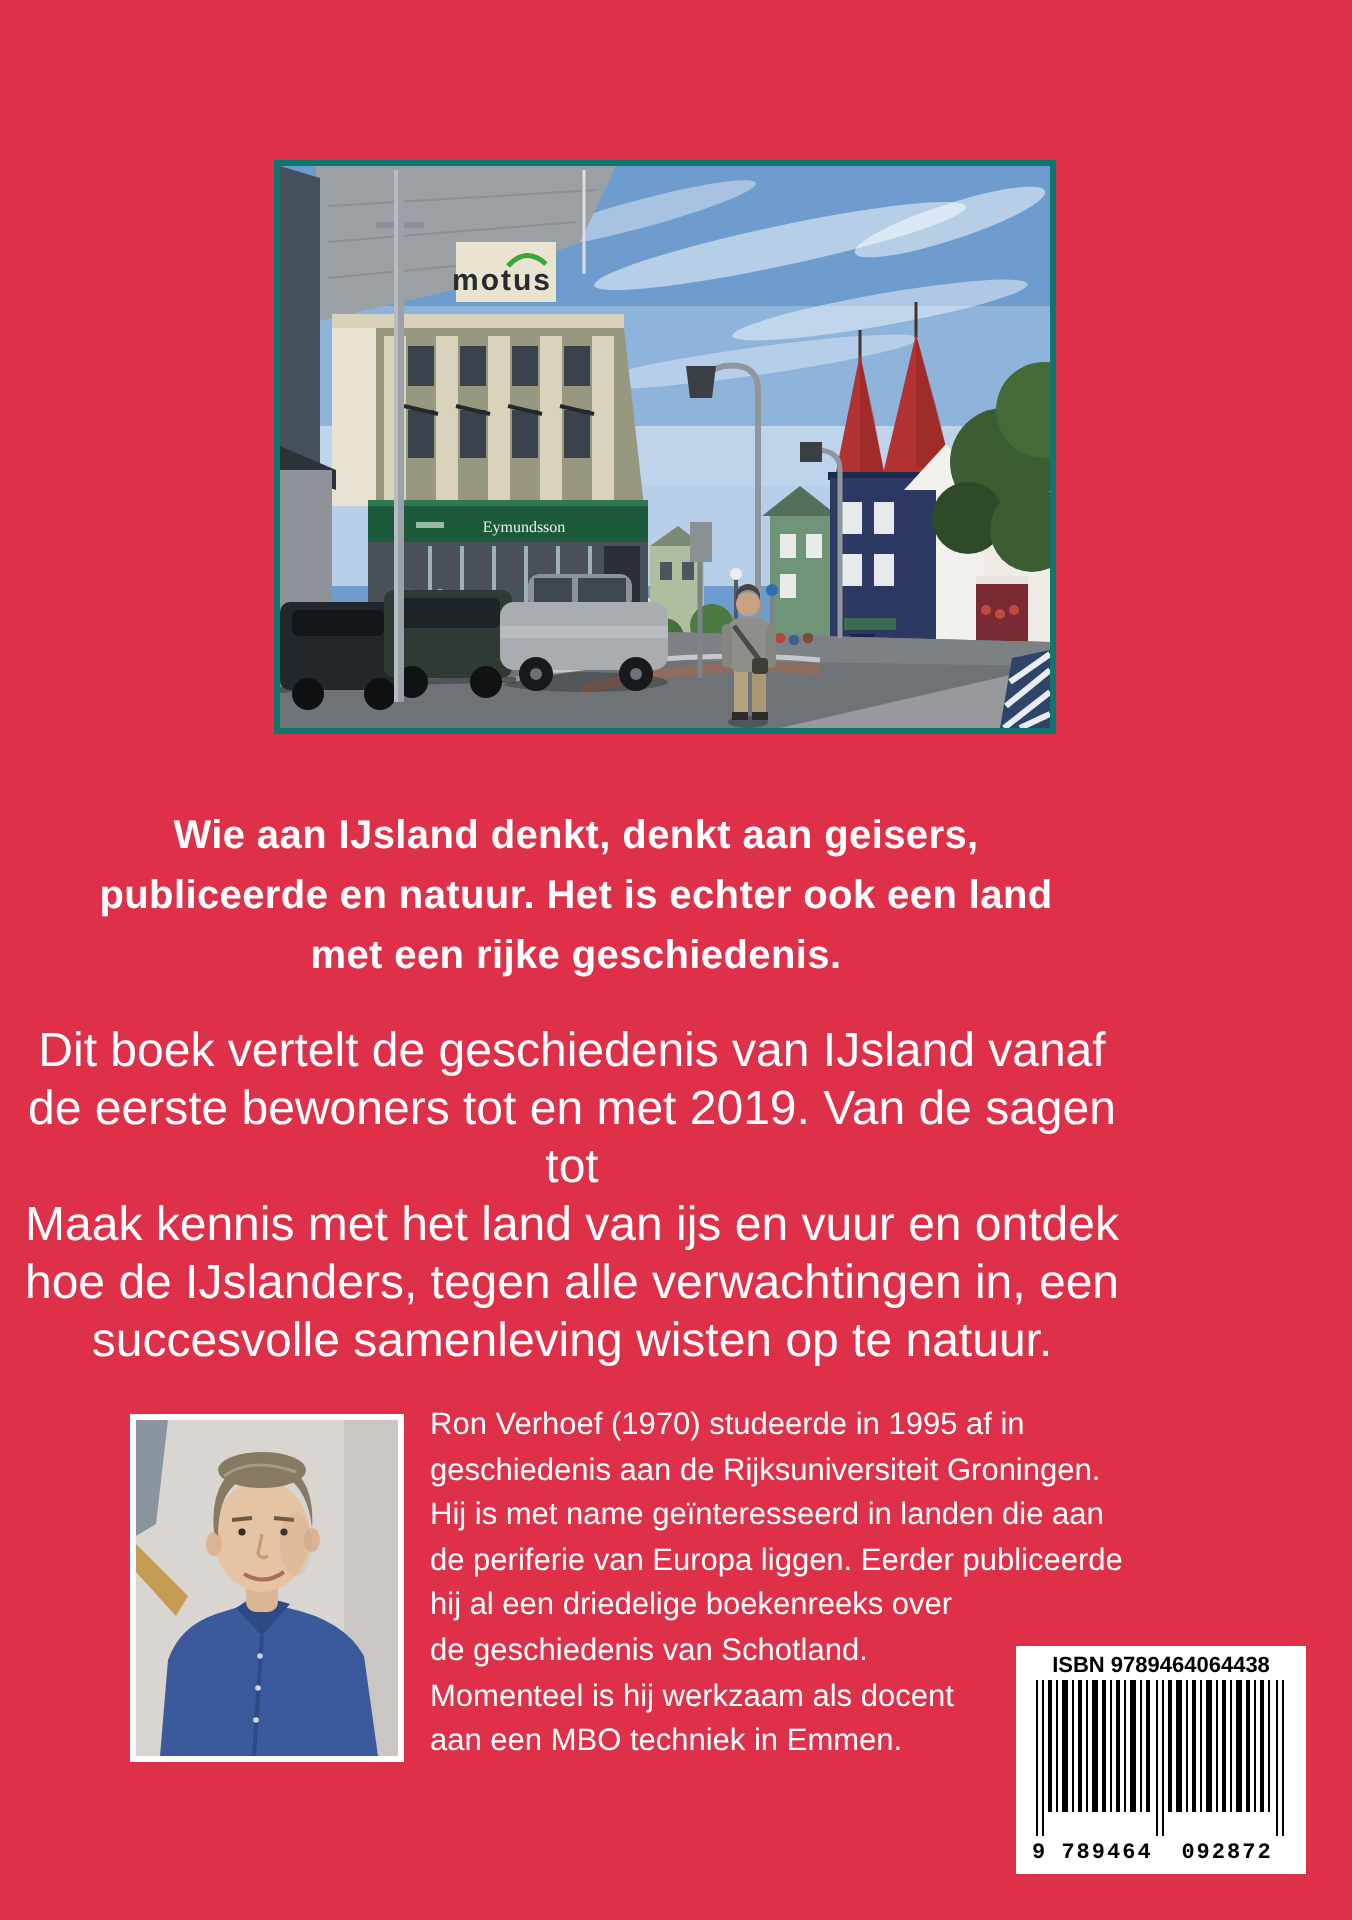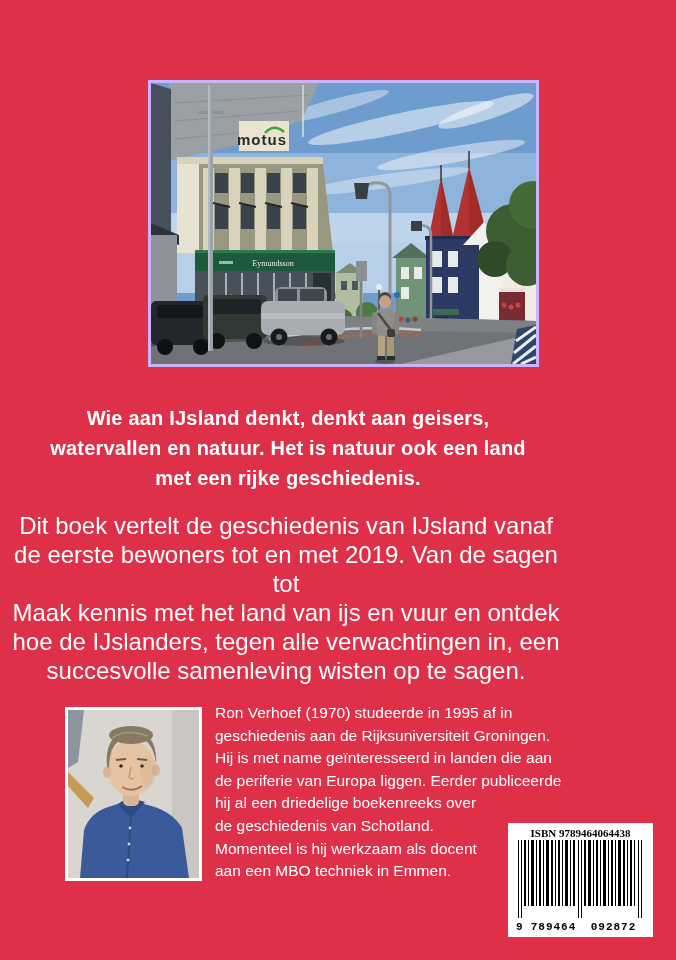"motus" .photo-frame { background: #c4b5fd -> #0f766e; left: 148px -> 137px }
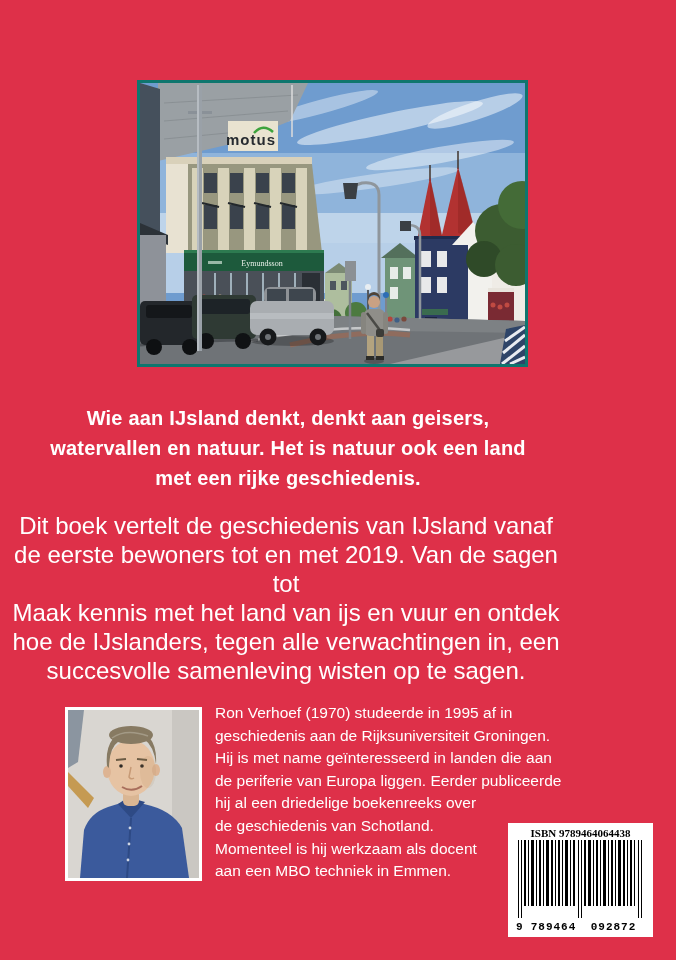"watervallen en natuur. Het is" div { text: watervallen en natuur. Het is natuur -> publiceerde en natuur. Het is echter }
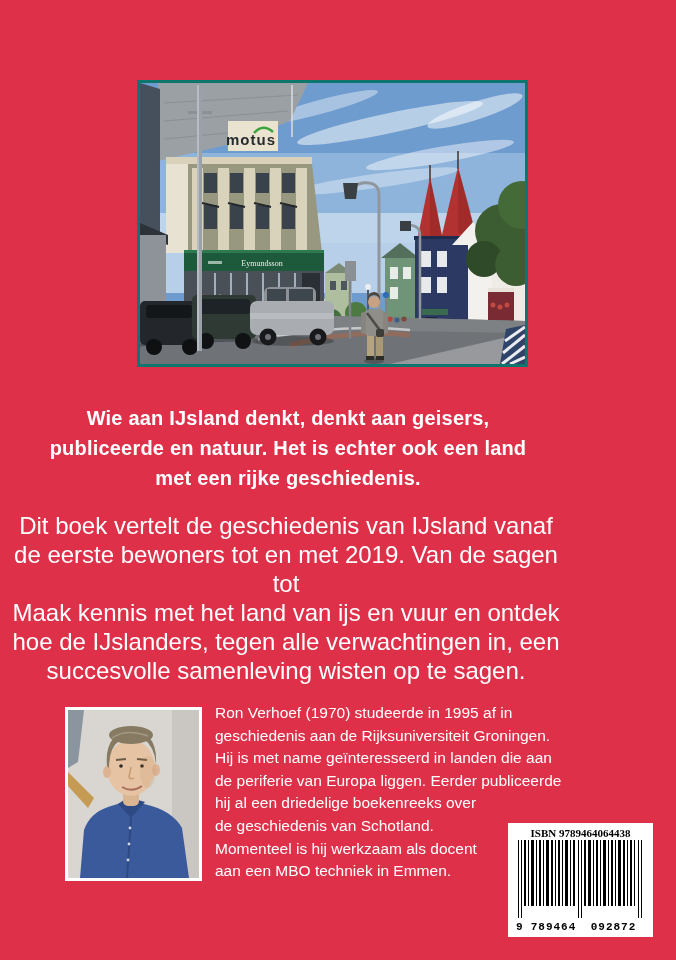"succesvolle samenleving wisten op te" div { text: sagen -> natuur }
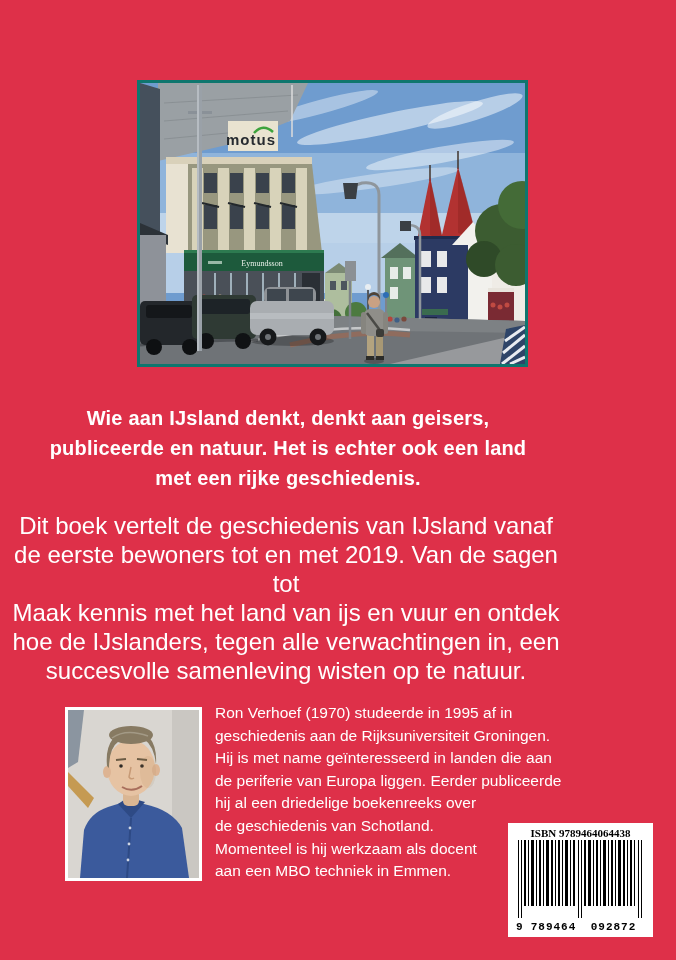"ISBN 9789464064438" .barcode-label { font-family: Liberation Serif, serif -> Liberation Sans, sans-serif }
